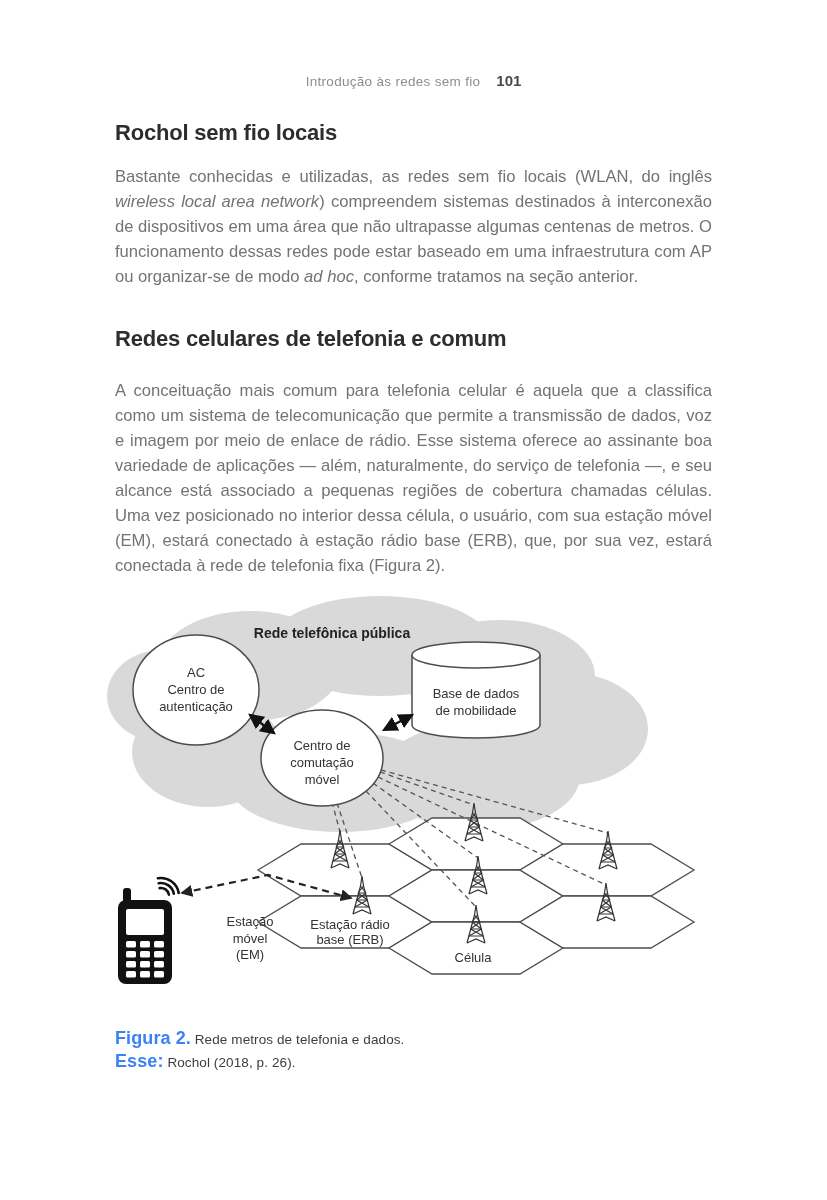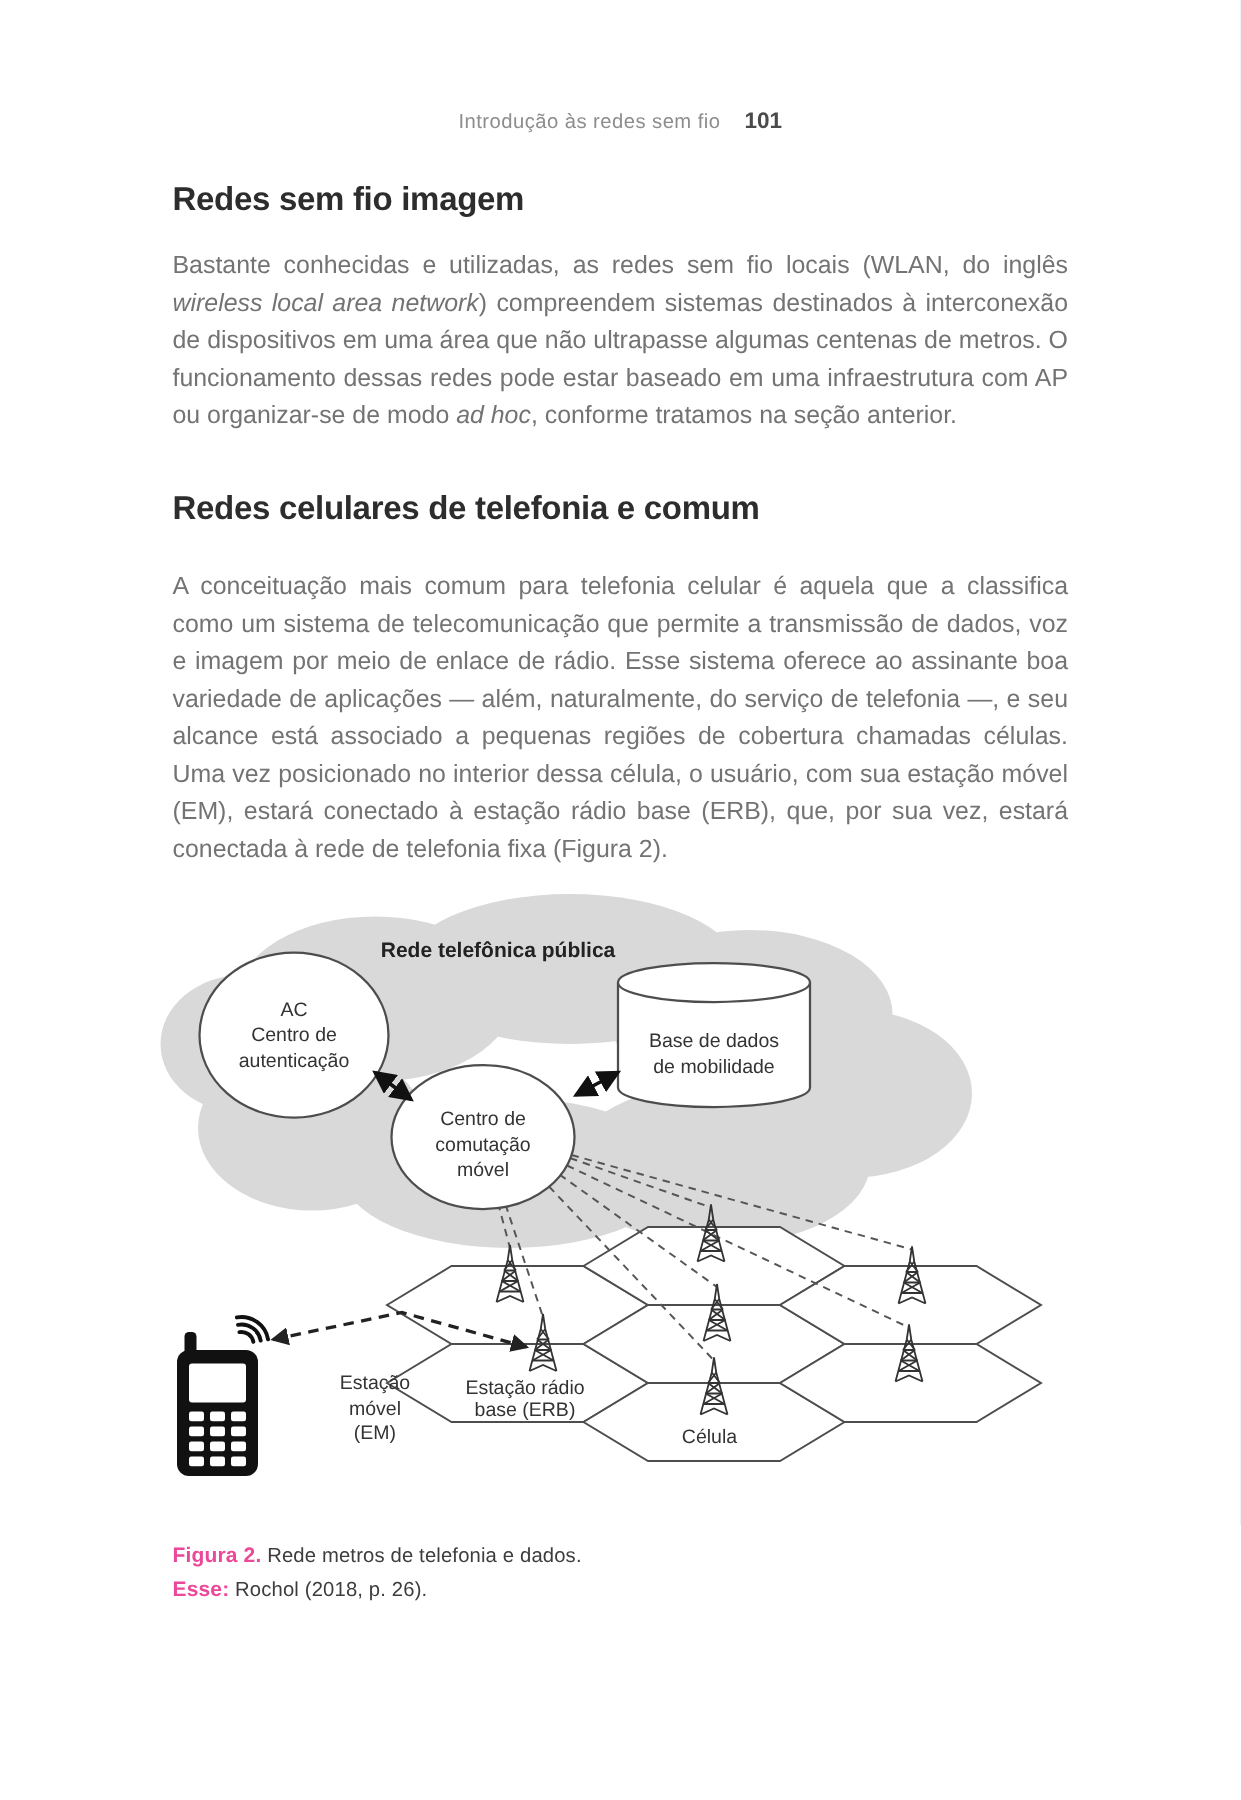"Redes sem fio imagem" h1.sec-heading { text: Redes sem fio imagem -> Rochol sem fio locais }
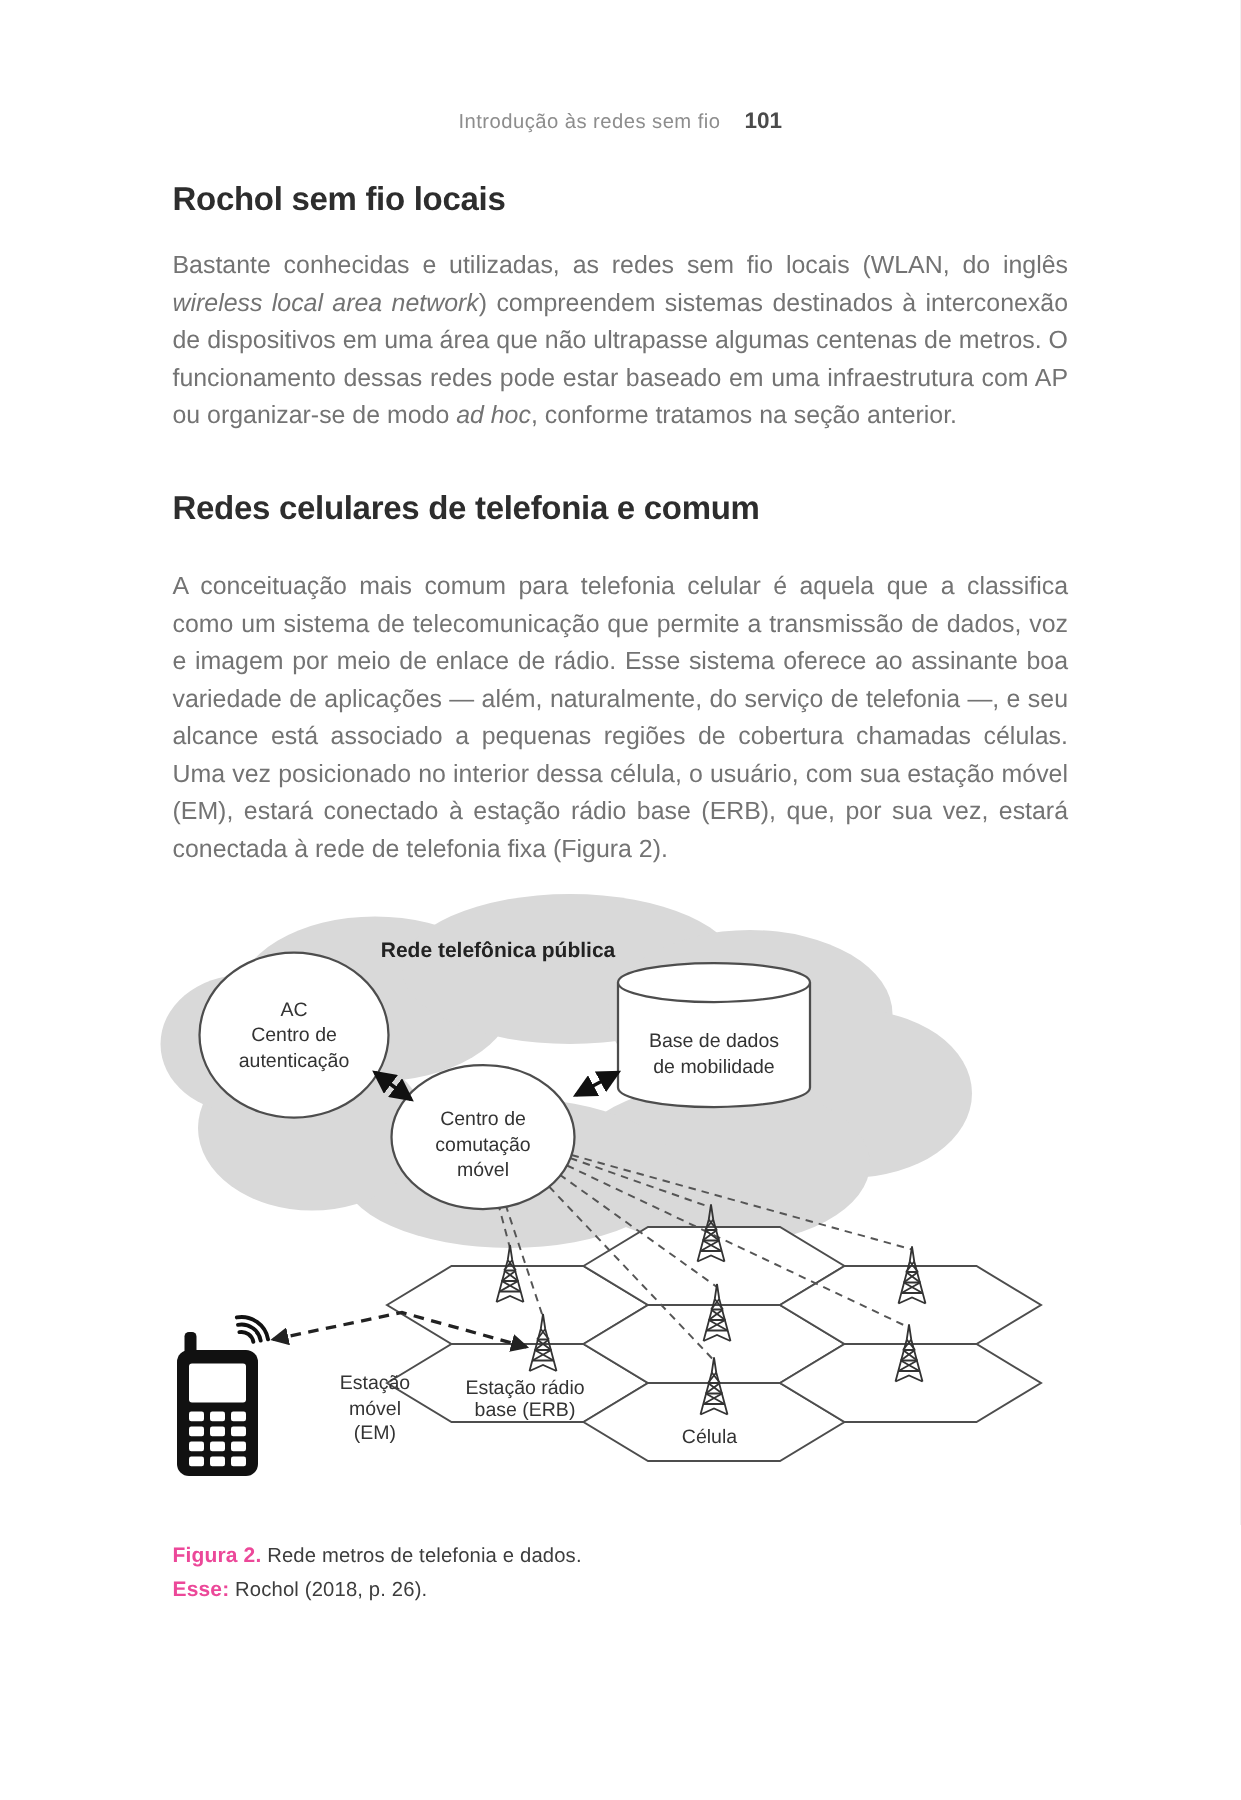"Figura 2." .cap .cap-label { color: #ec4899 -> #3b82f6; font-size: 14px -> 18px }
